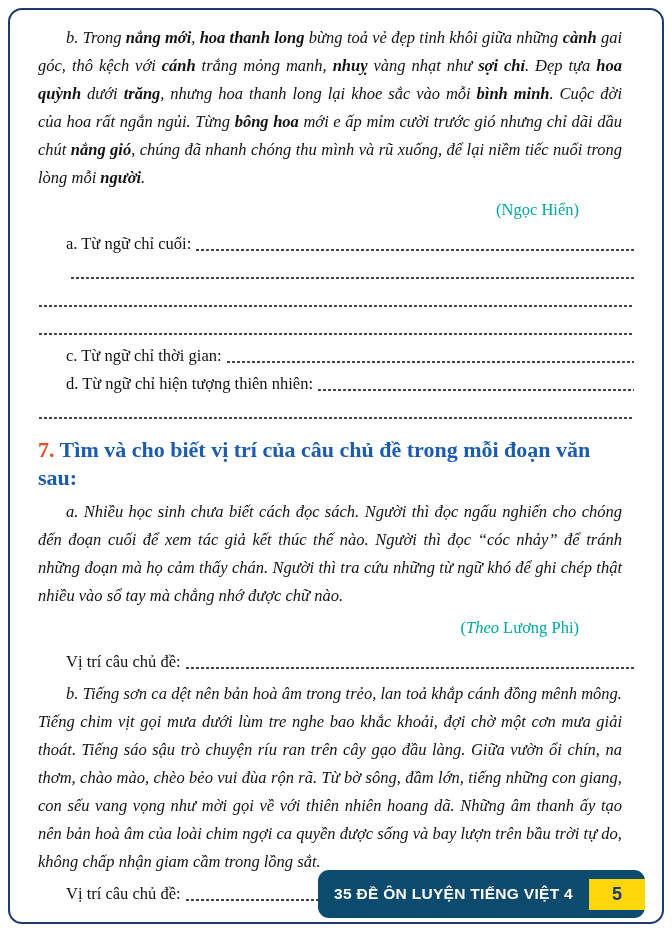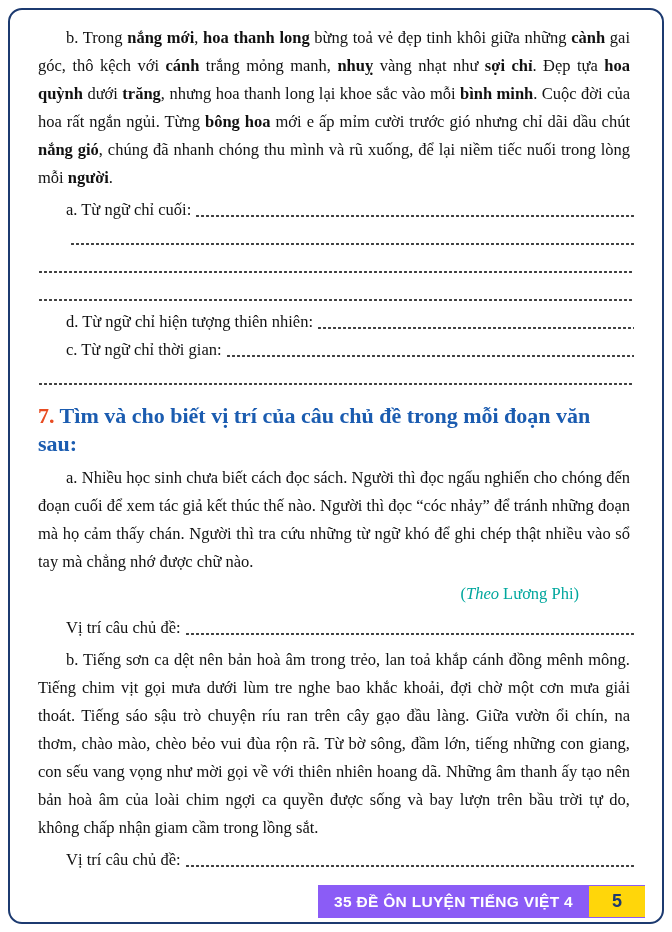"b. Trong nắng mới, hoa" .passage { font-style: none -> italic; margin: 0 4px 4px 0 -> 0 12px 4px 0 }
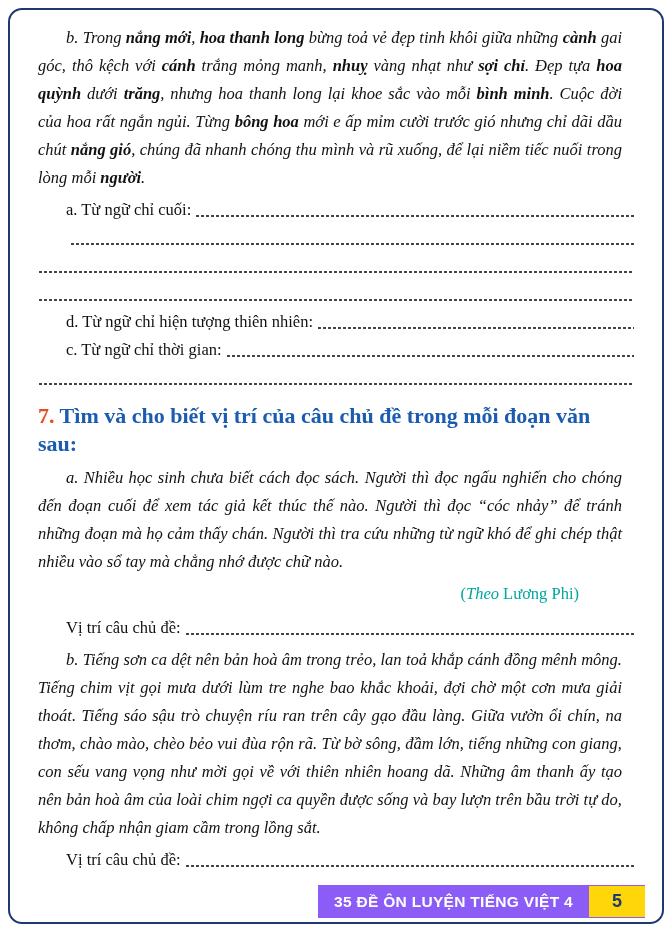"(Ngọc Hiển)" p.attr { html: none -> <p>(Ngọc Hiển)</p> }
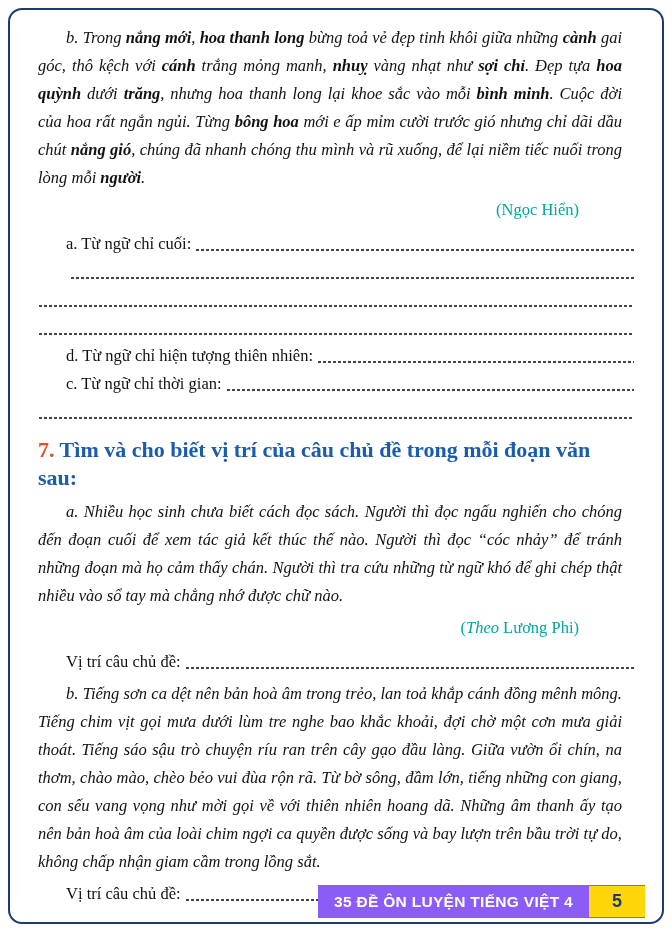"d. Từ ngữ chỉ hiện" div.answer-row { order: before "c. Từ ngữ chỉ thời" -> after "c. Từ ngữ chỉ thời" }
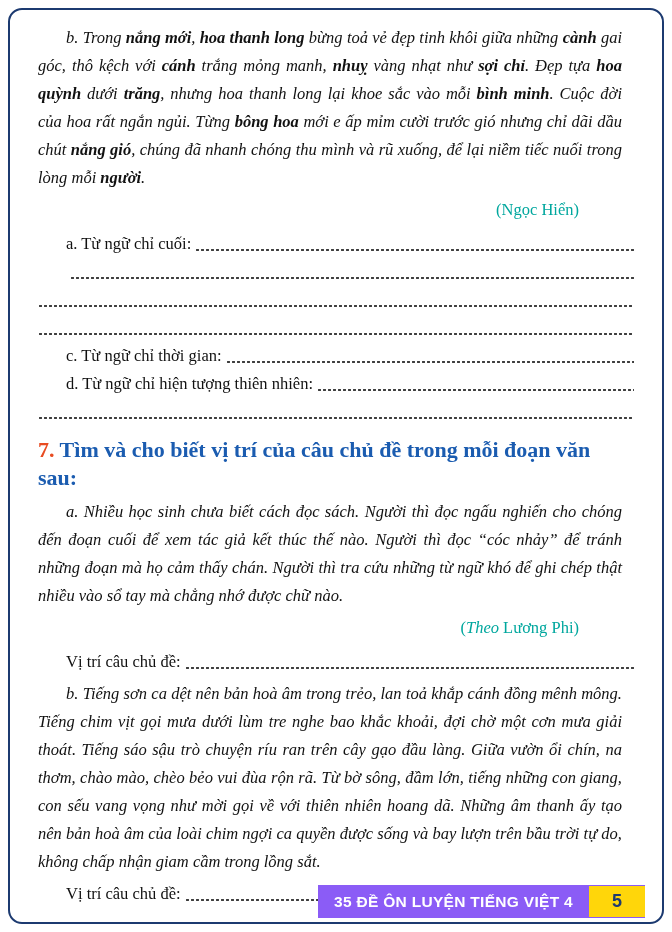"35 ĐỀ ÔN LUYỆN TIẾNG" .footer-bar { background: #8b5cf6 -> #0c4a6e; border-radius: none -> 11px; height: 33px -> 48px }
